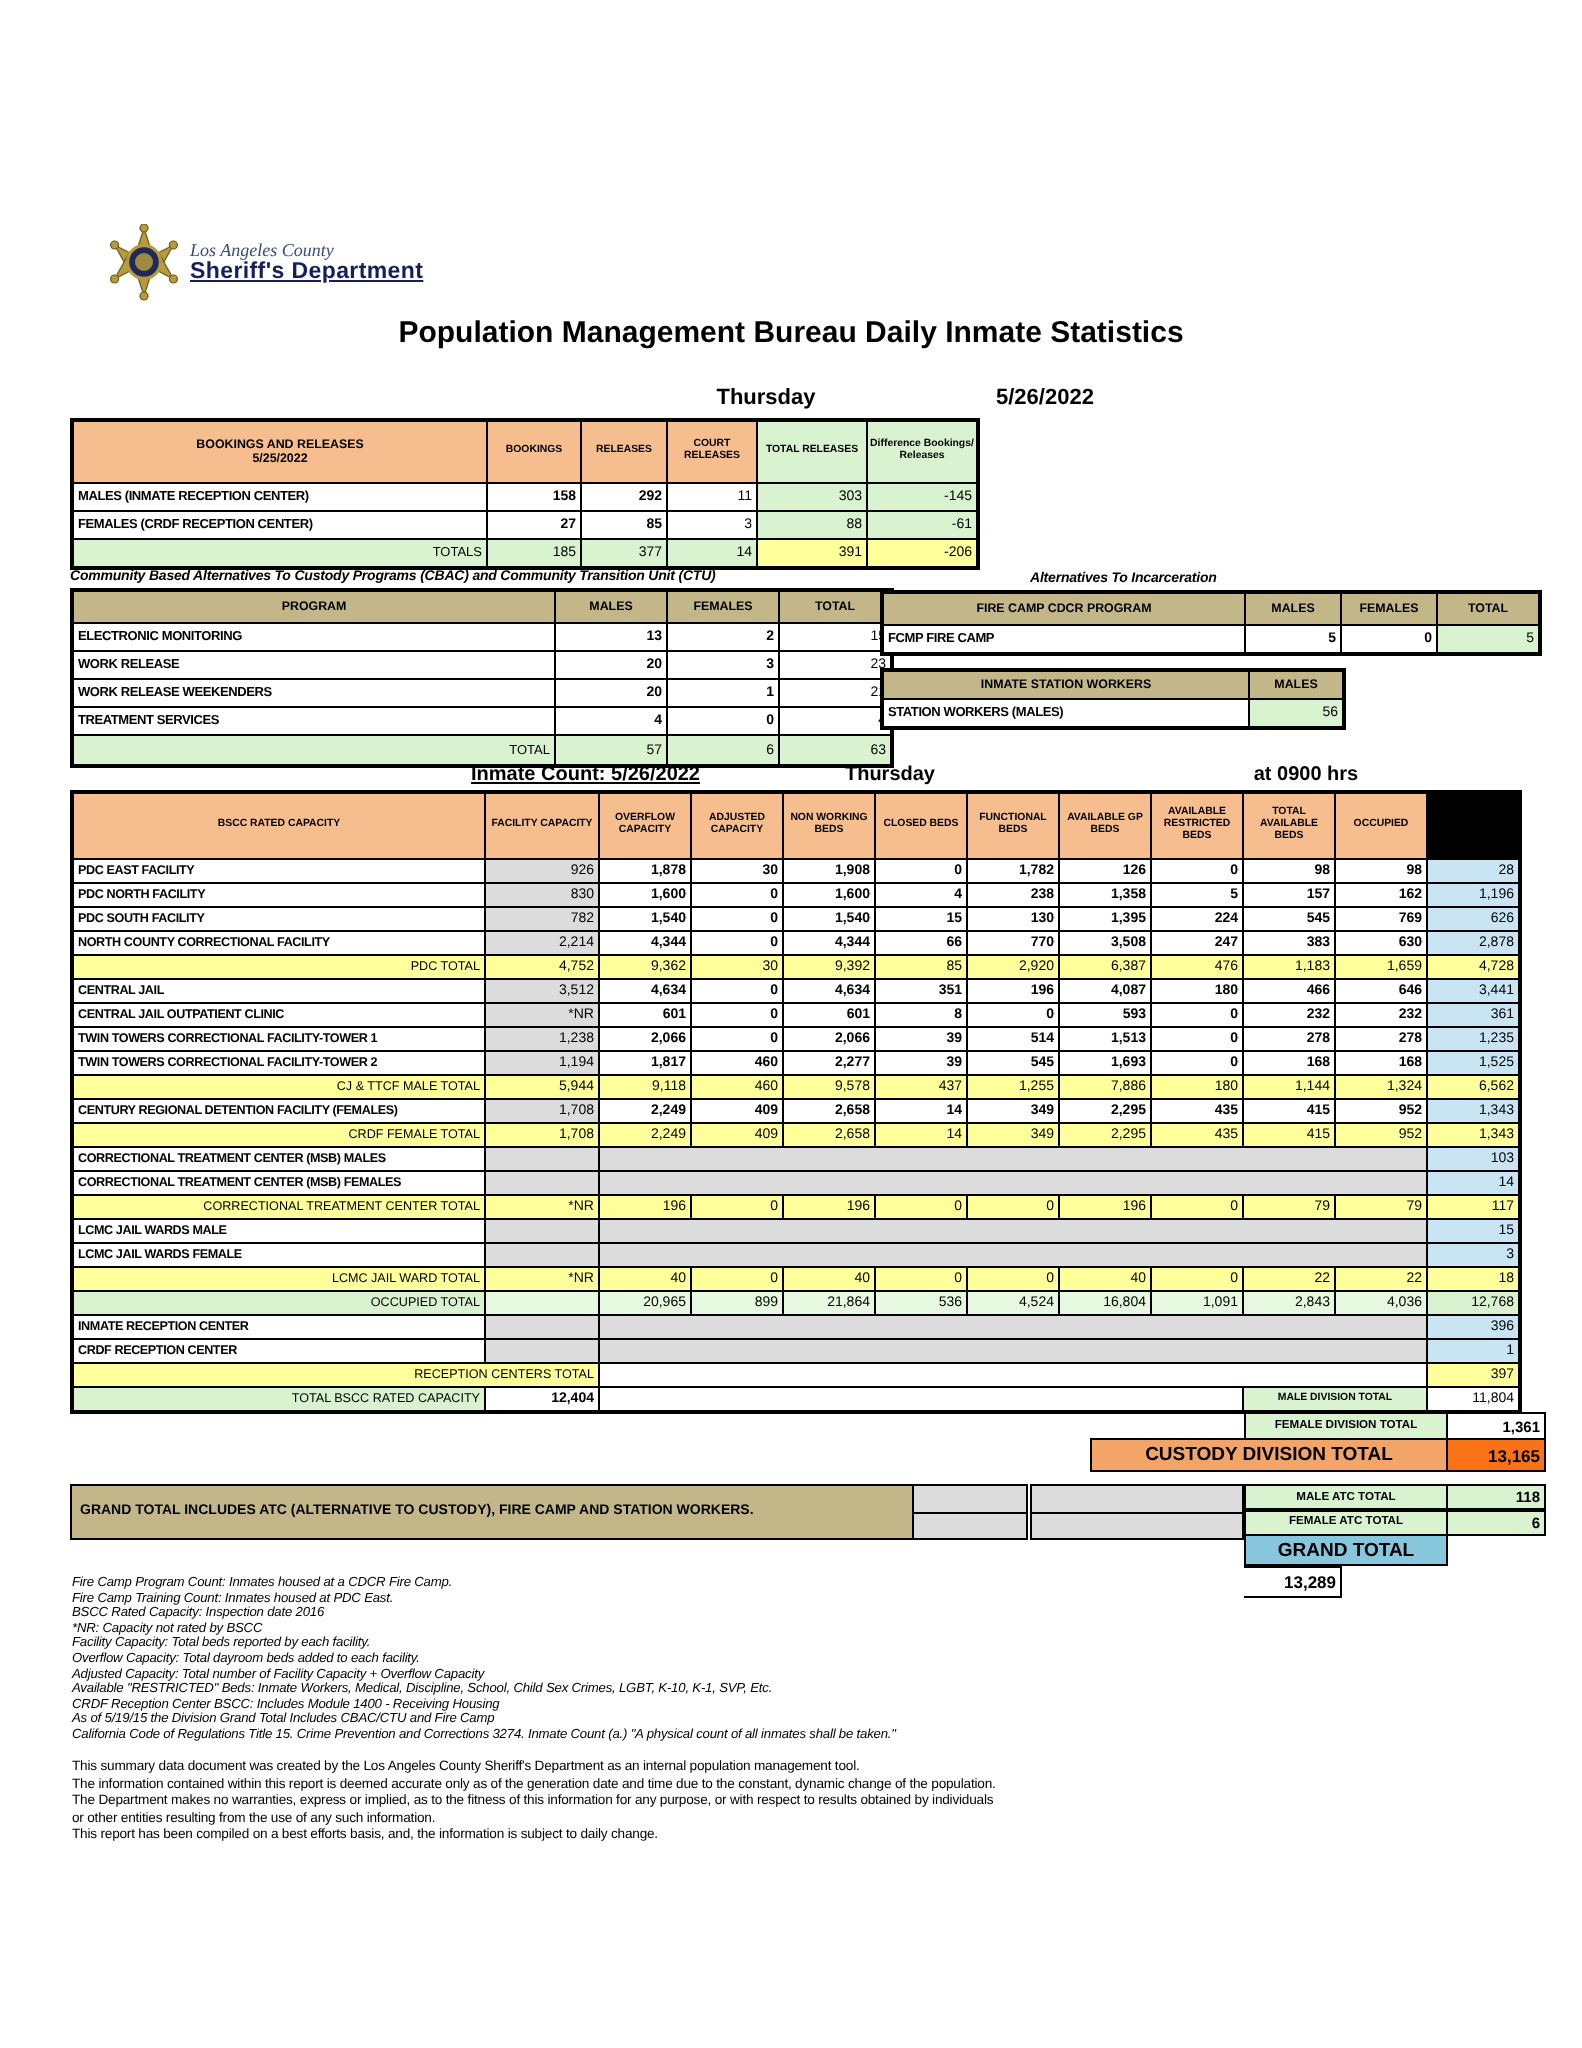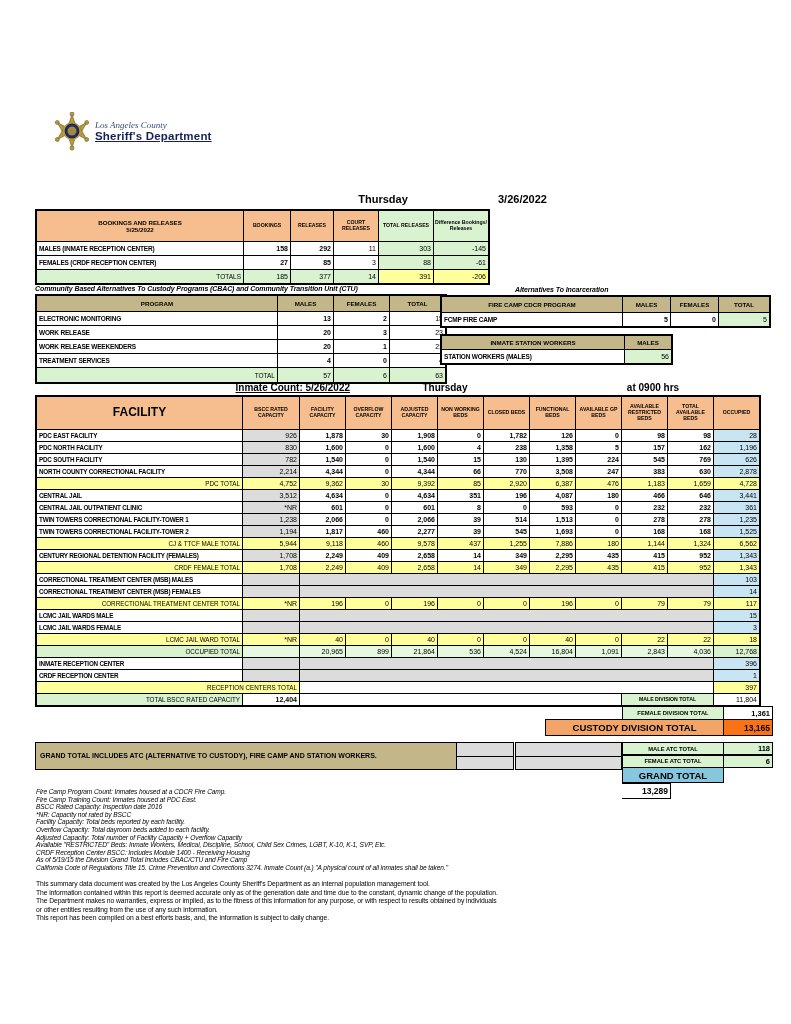"Population Management Bureau Daily" div.abs { html: none -> <div>Population Management Bureau Daily Inmate Statistics</div> }
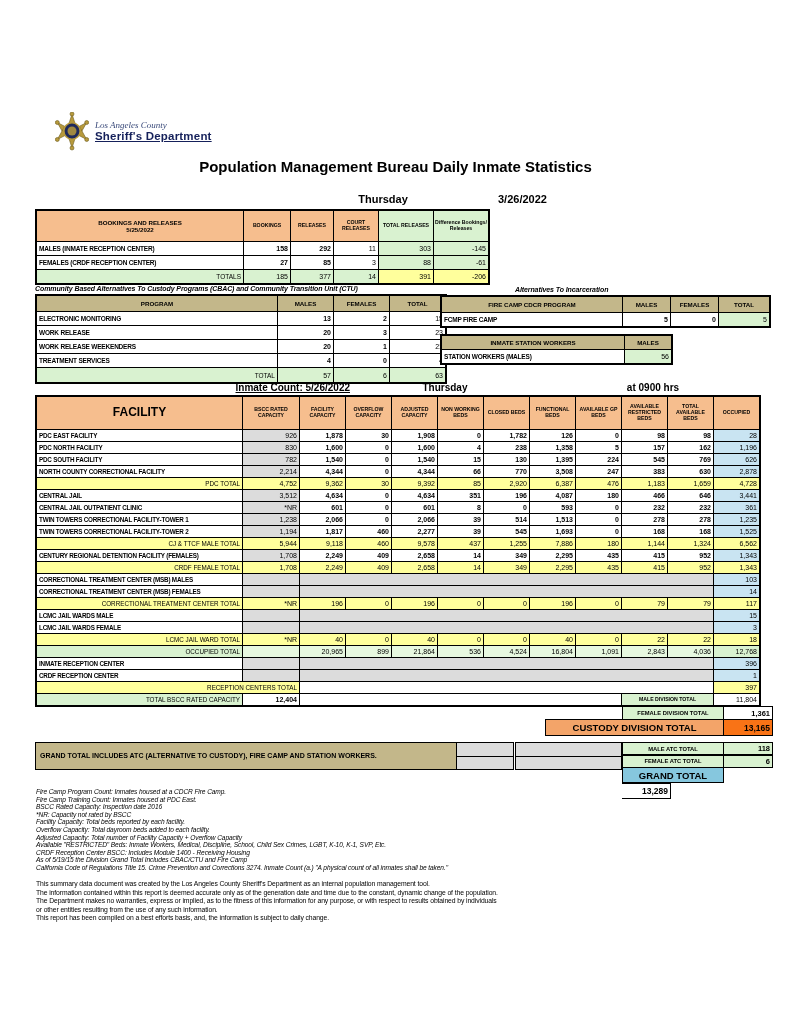"3/26/2022" div.abs { text: 3/26/2022 -> 5/26/2022 }
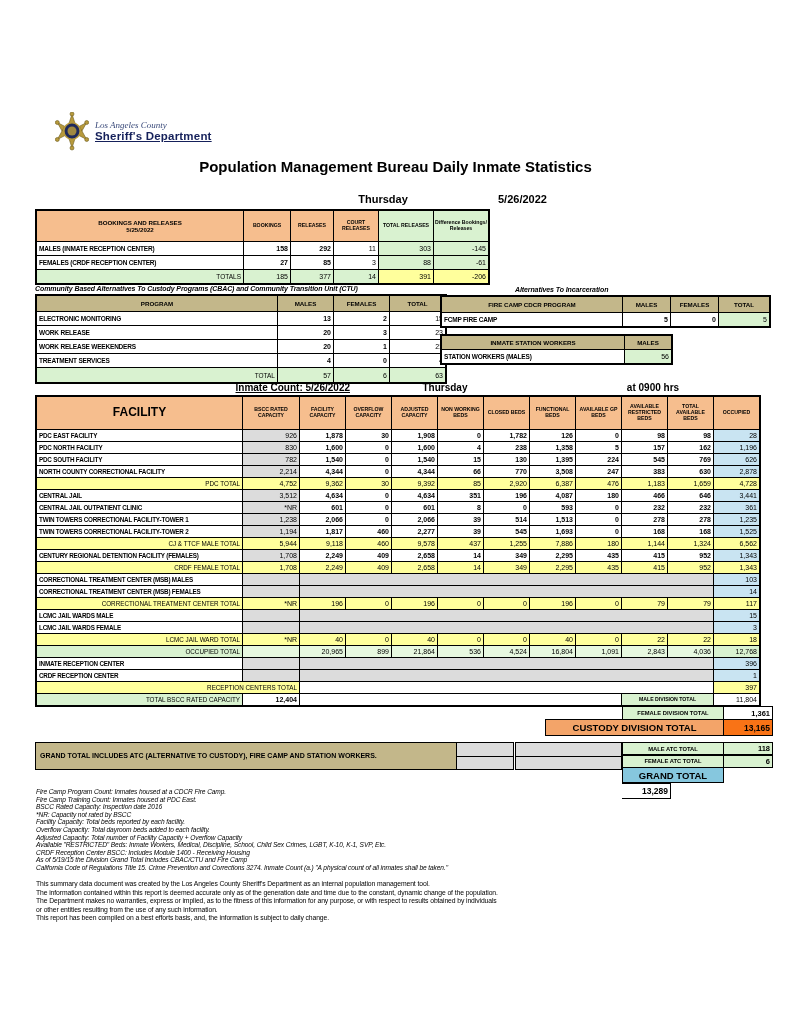"FACILITY" div.cell { html: <div>FACILITY</div> -> none }
